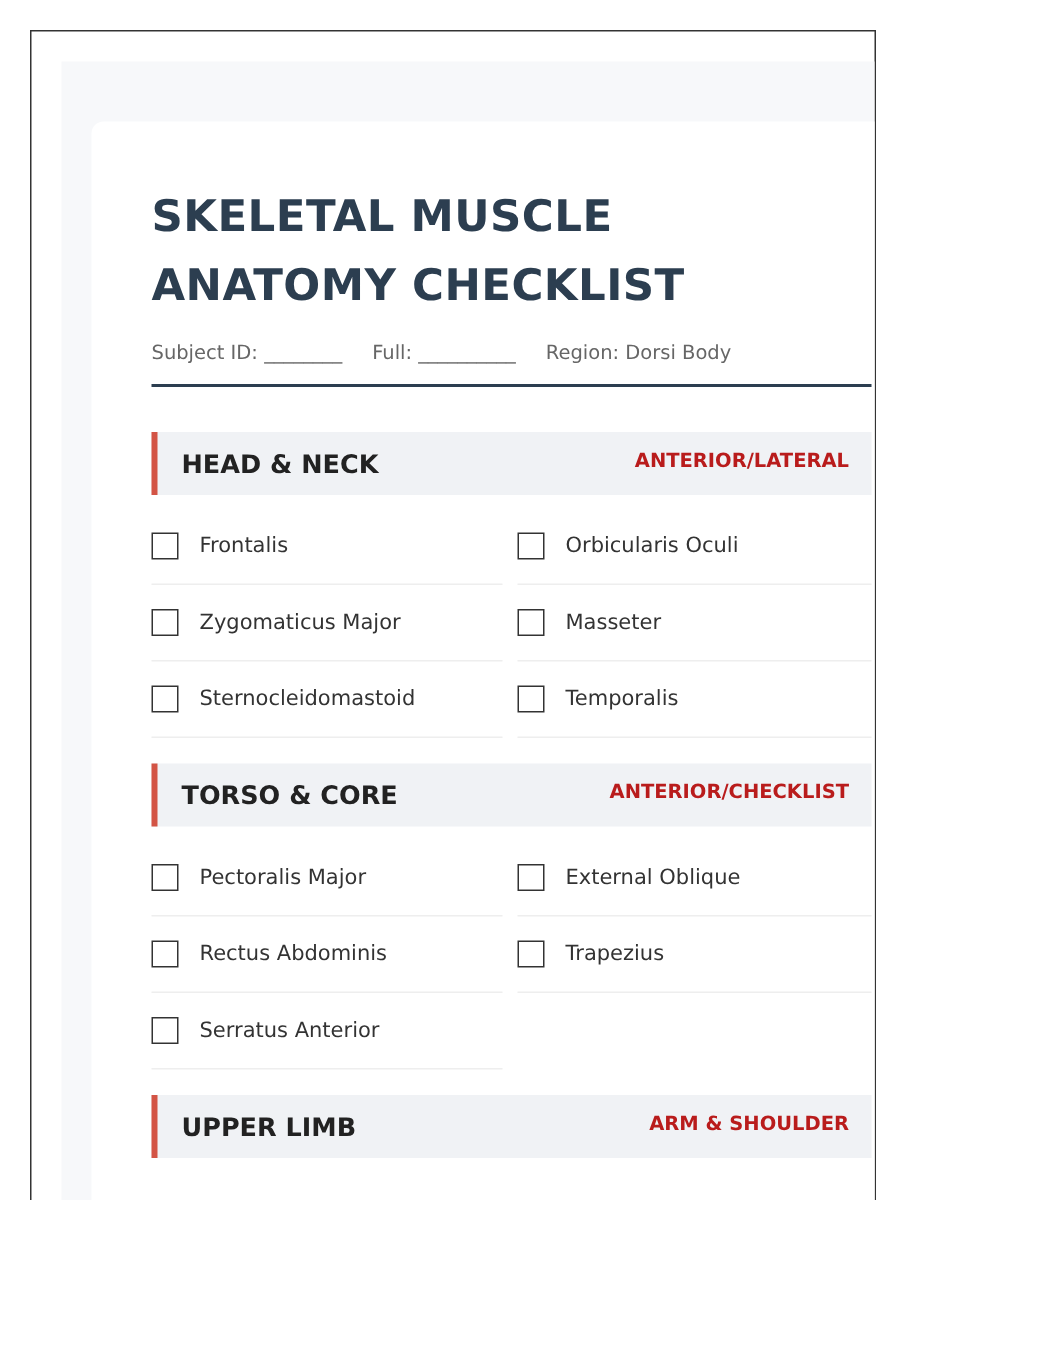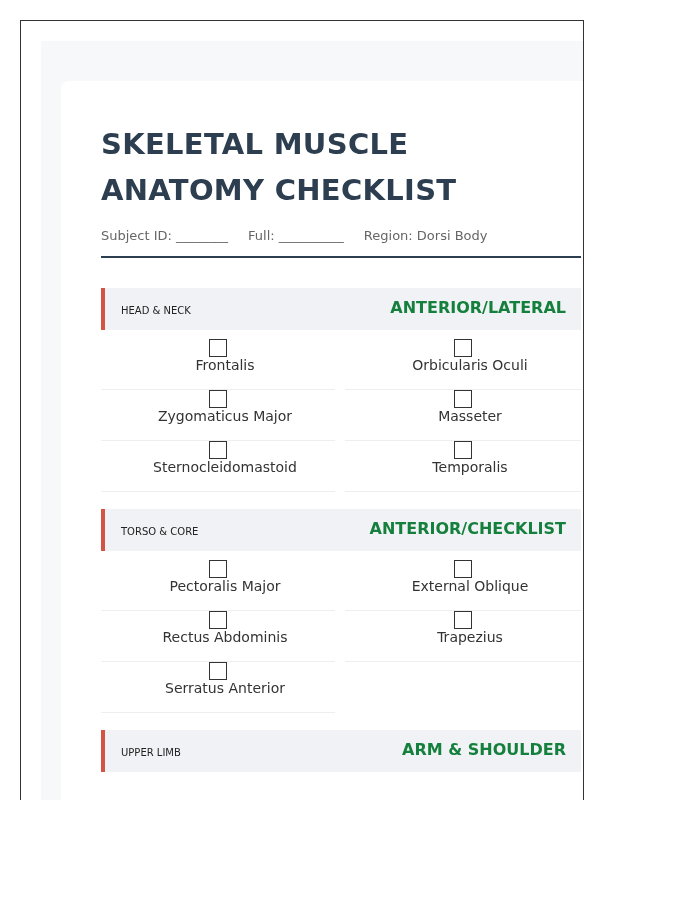"HEAD & NECK" .section-title { font-size: 10px -> 17px; font-weight: normal -> bold }
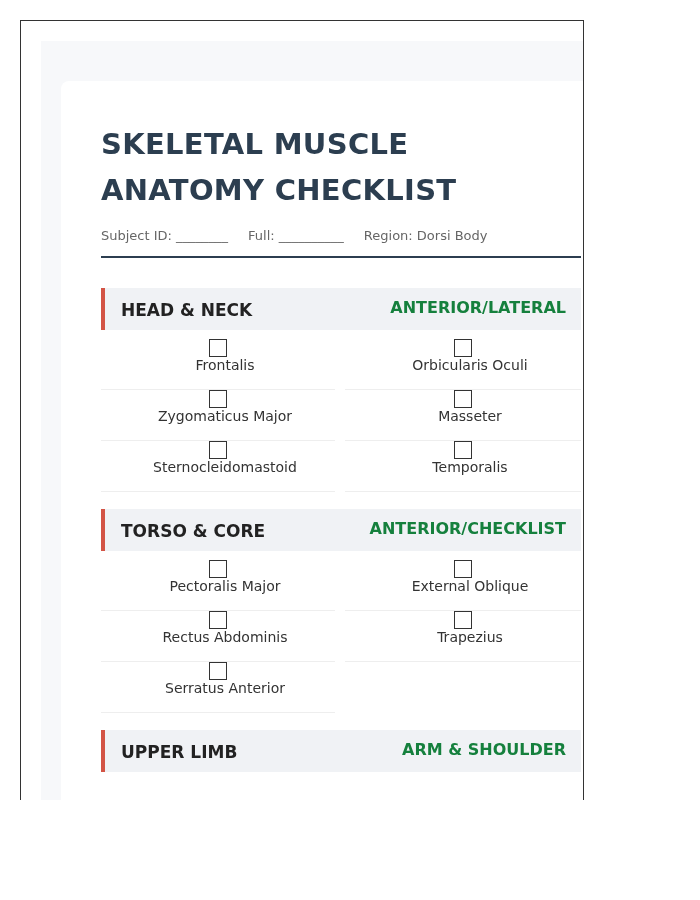"ANTERIOR/LATERAL" .section-sub { color: #15803d -> #b91c1c; font-size: 16px -> 13px }
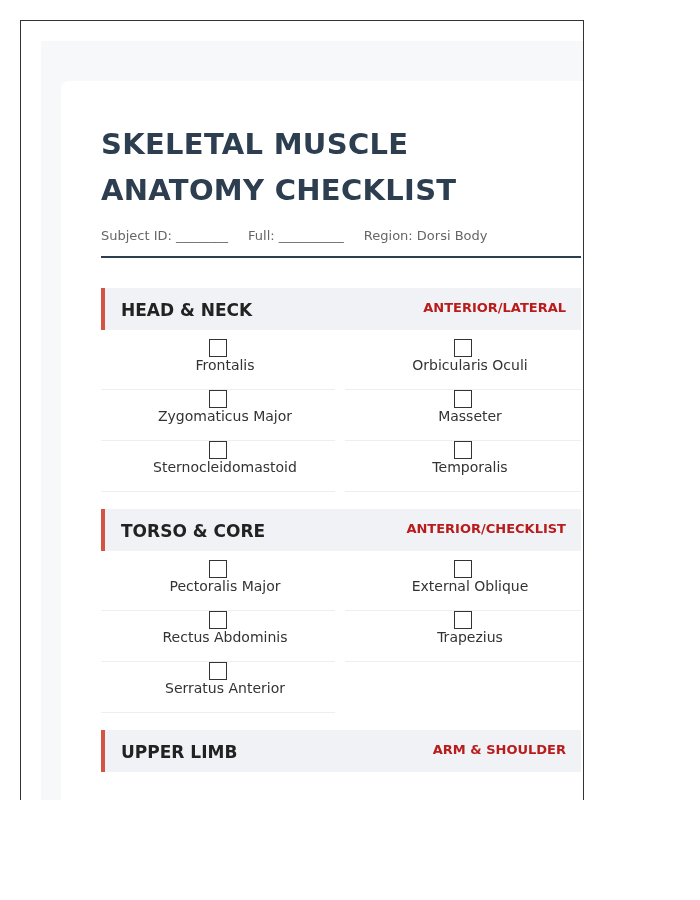"Frontalis" .item { flex-direction: column -> none }
